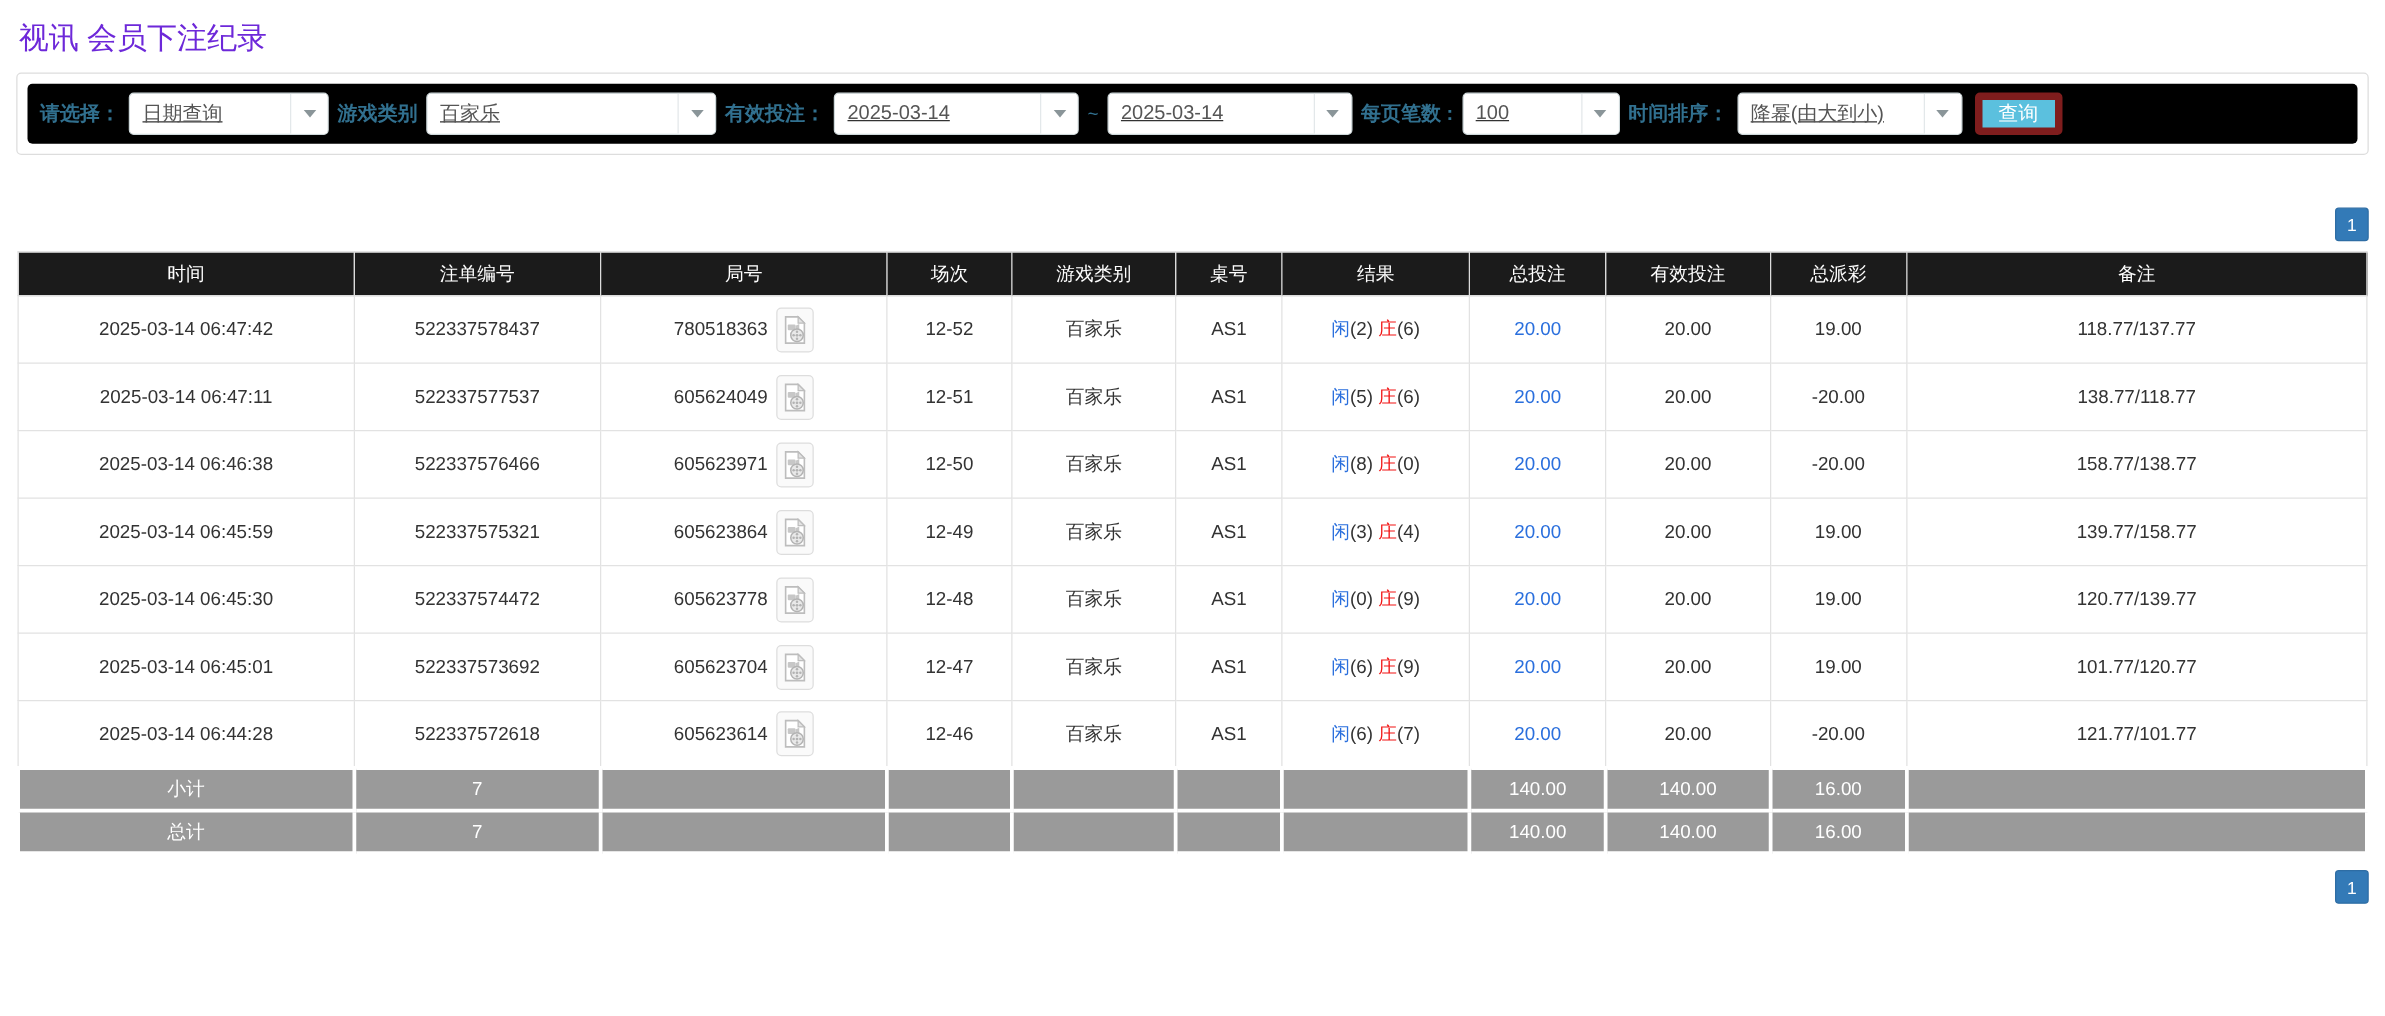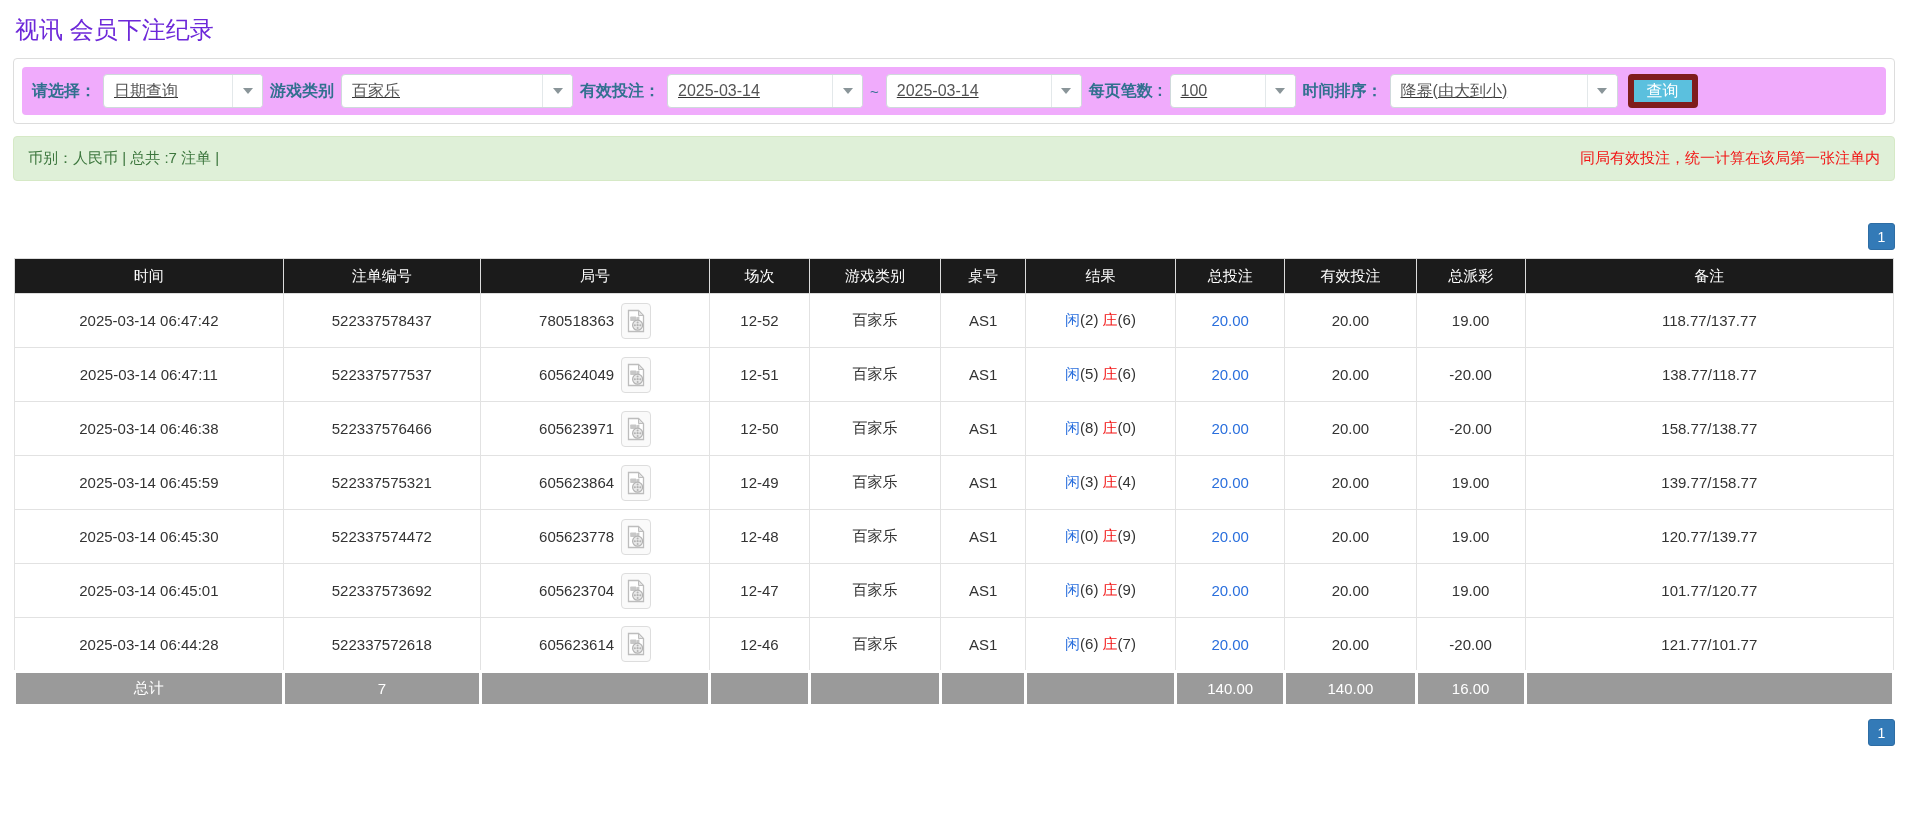"请选择：" .filter-bar { background: #f0abfc -> #000000 }
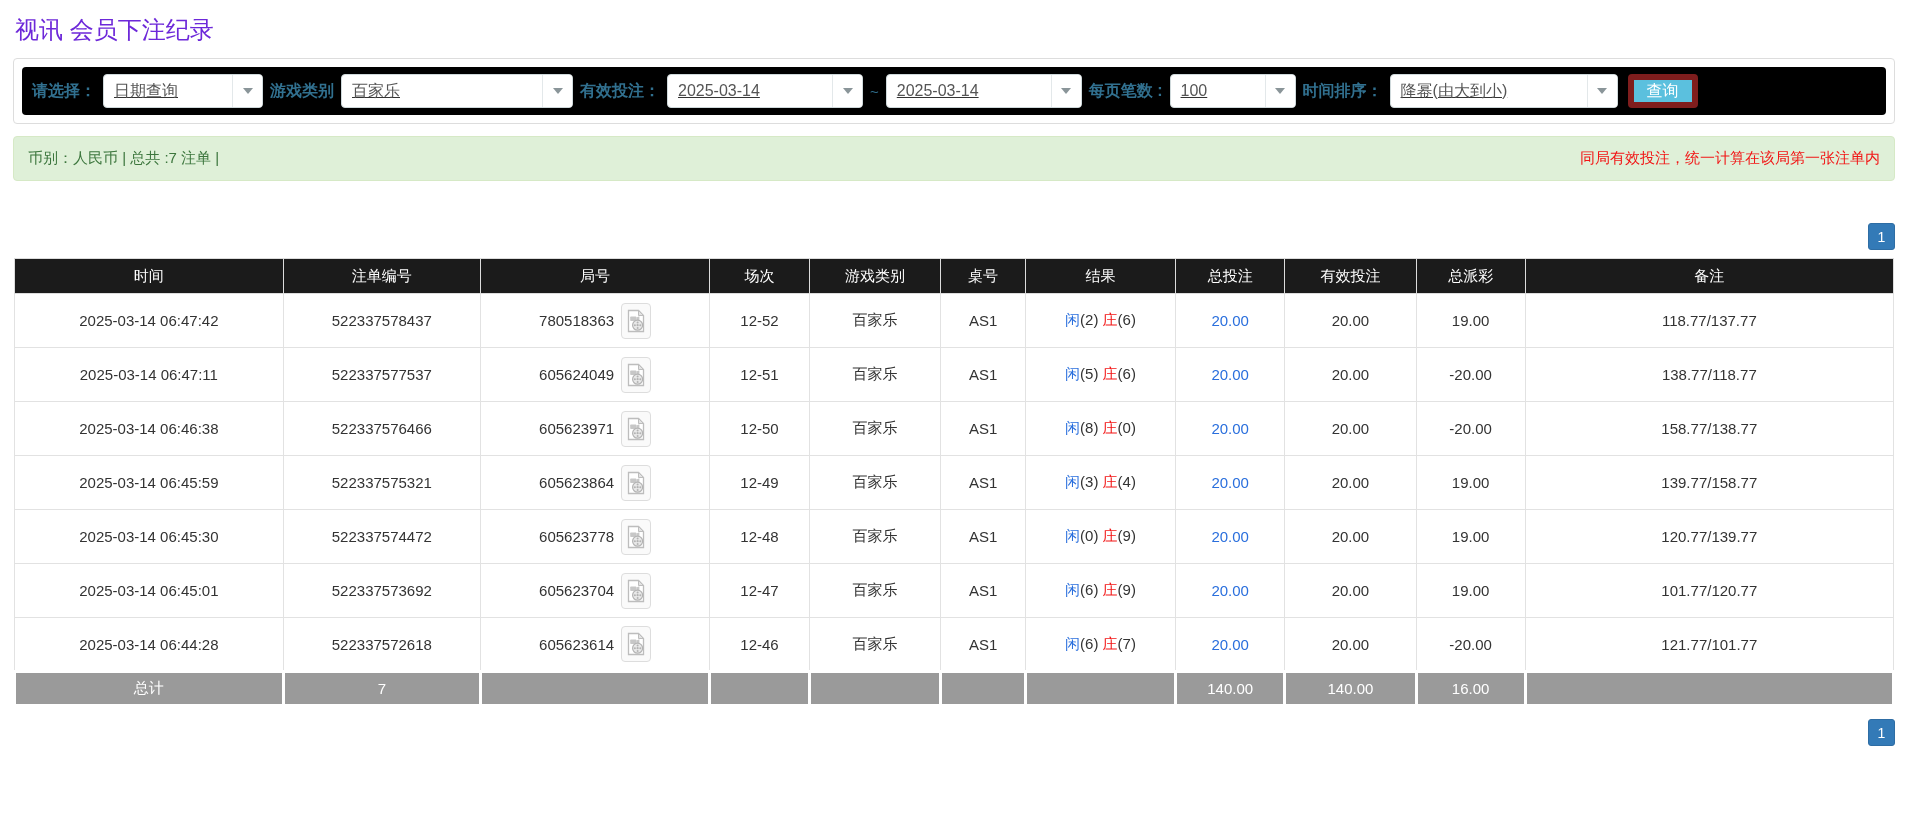"降幂(由大到小)" .w-sort { width: 228px -> 180px }
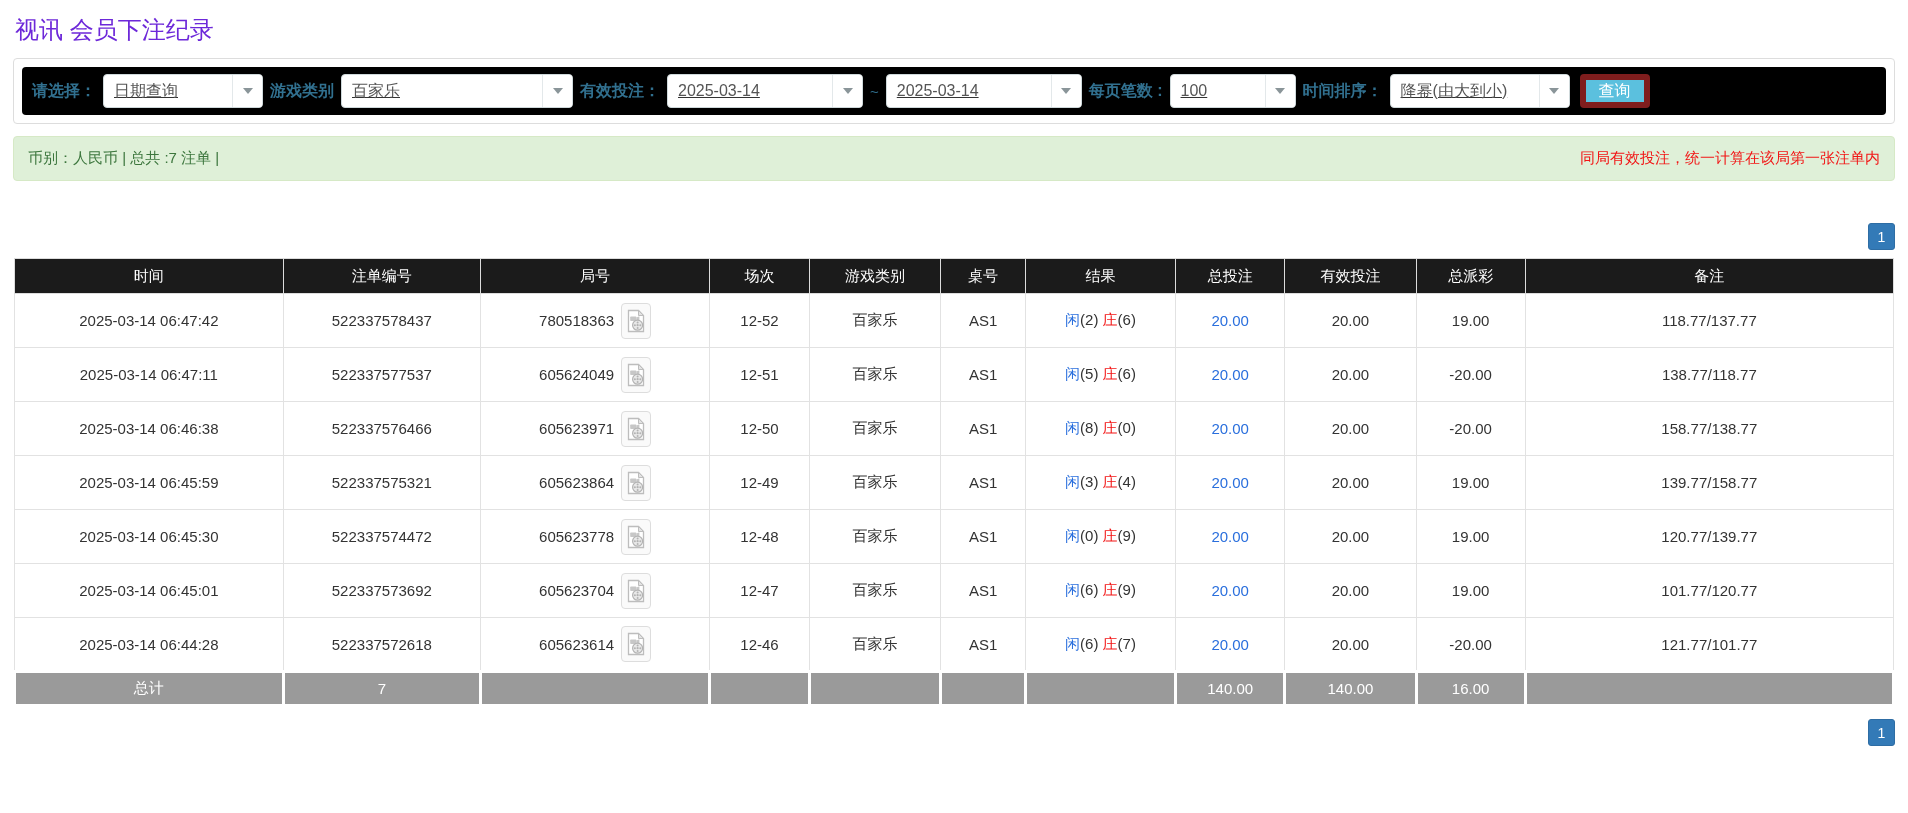"币别：人民币 | 总共 :7 注单" div.summary-bar { html: <div> <span>币别：人民币 | 总共 :7 注单 |</span> <span>同局有效投注，统一计算在该局第一张注单内</span> </div> -> none }
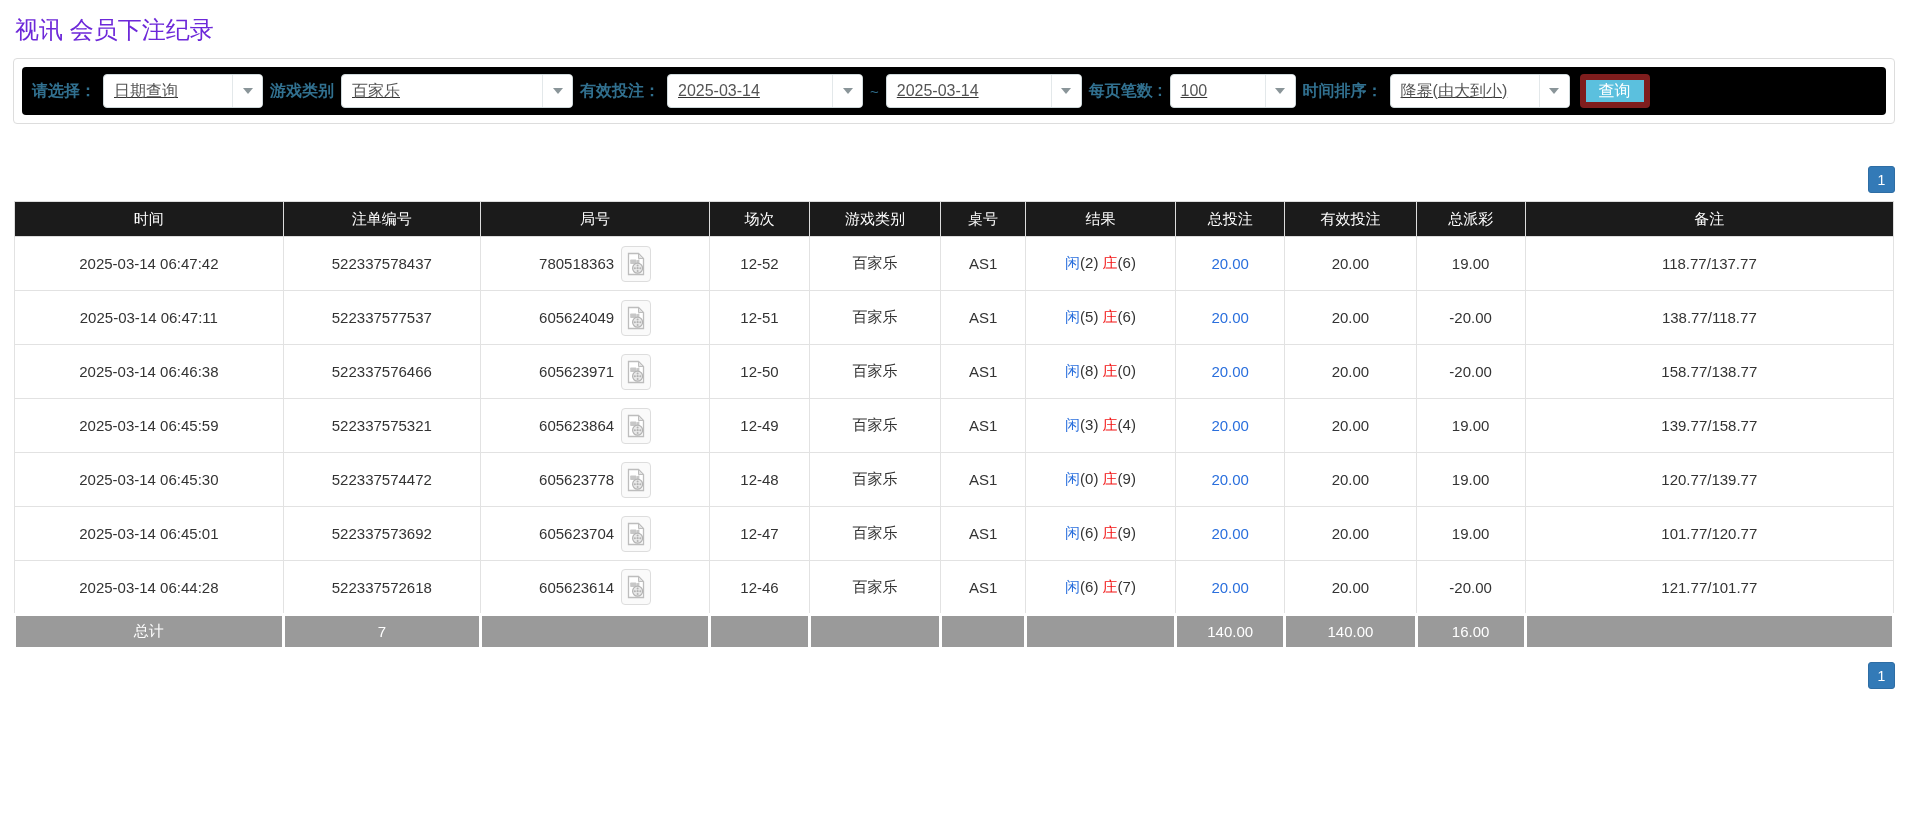"小计" tr.footer-row { html: none -> <tr> <td>小计</td> <td>7</td> <td></td> <td></td> <td></td> <td></td> <td></td> <td>140.00</td> <td>140.00</td> <td>16.00</td> <td></td> </tr> }
